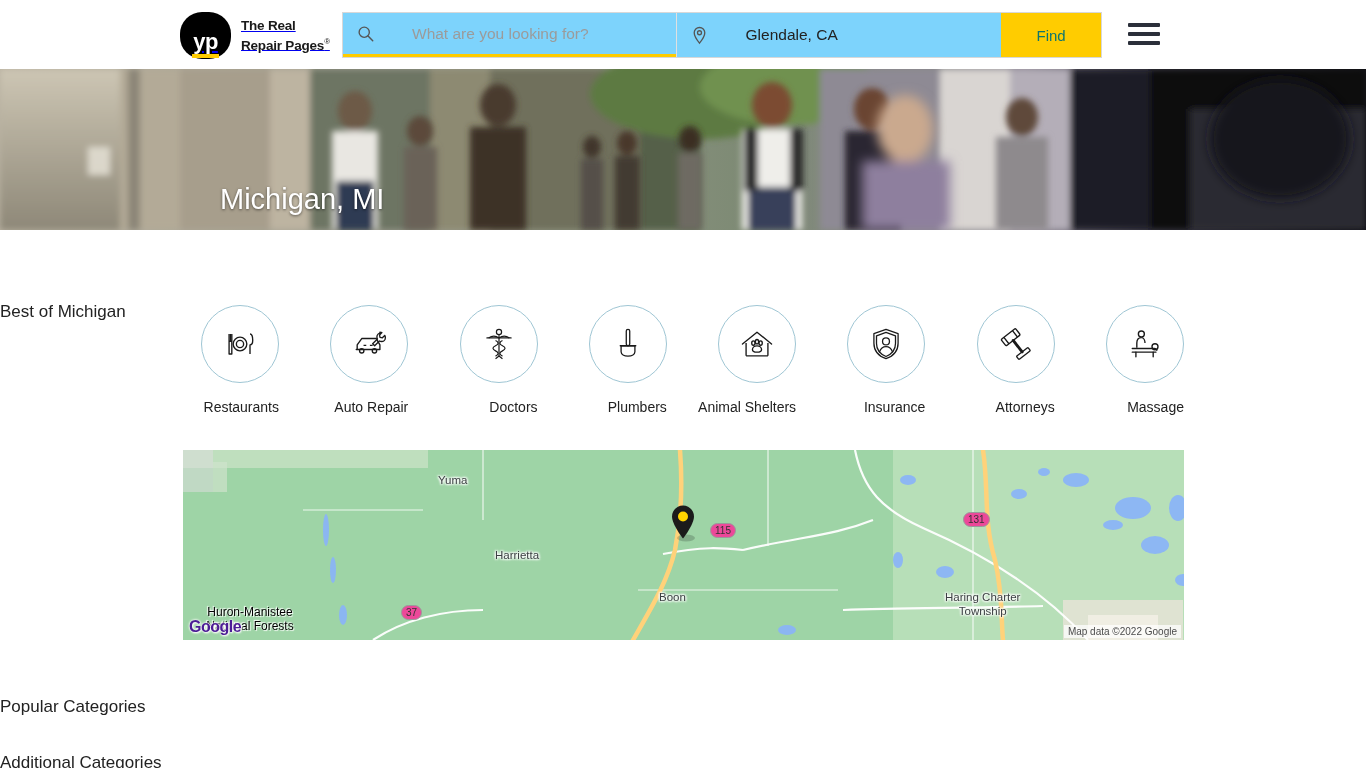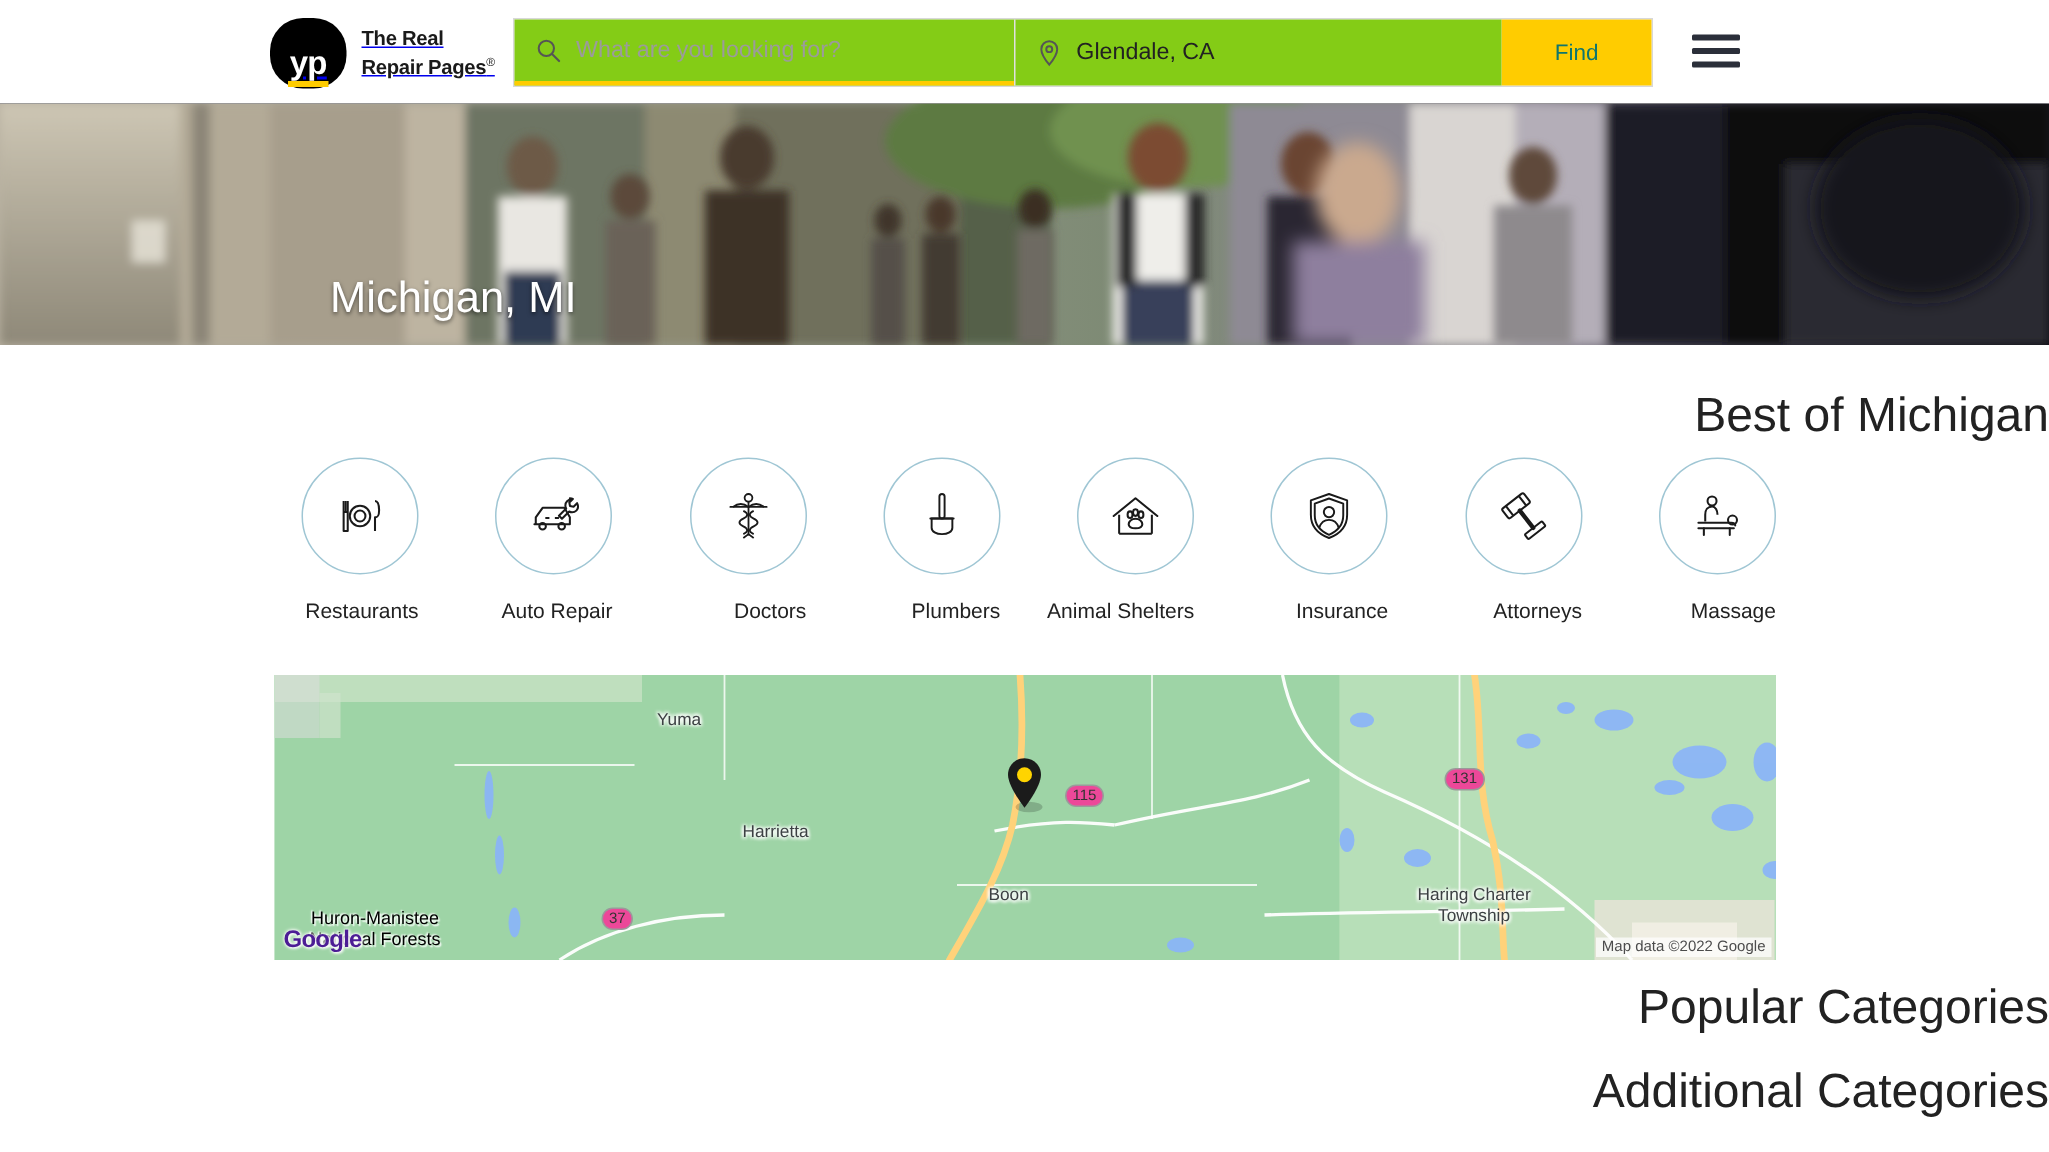"What are you looking for?" .sb-field { background: #84cc16 -> #7dd3fc; gap: none -> 28px }
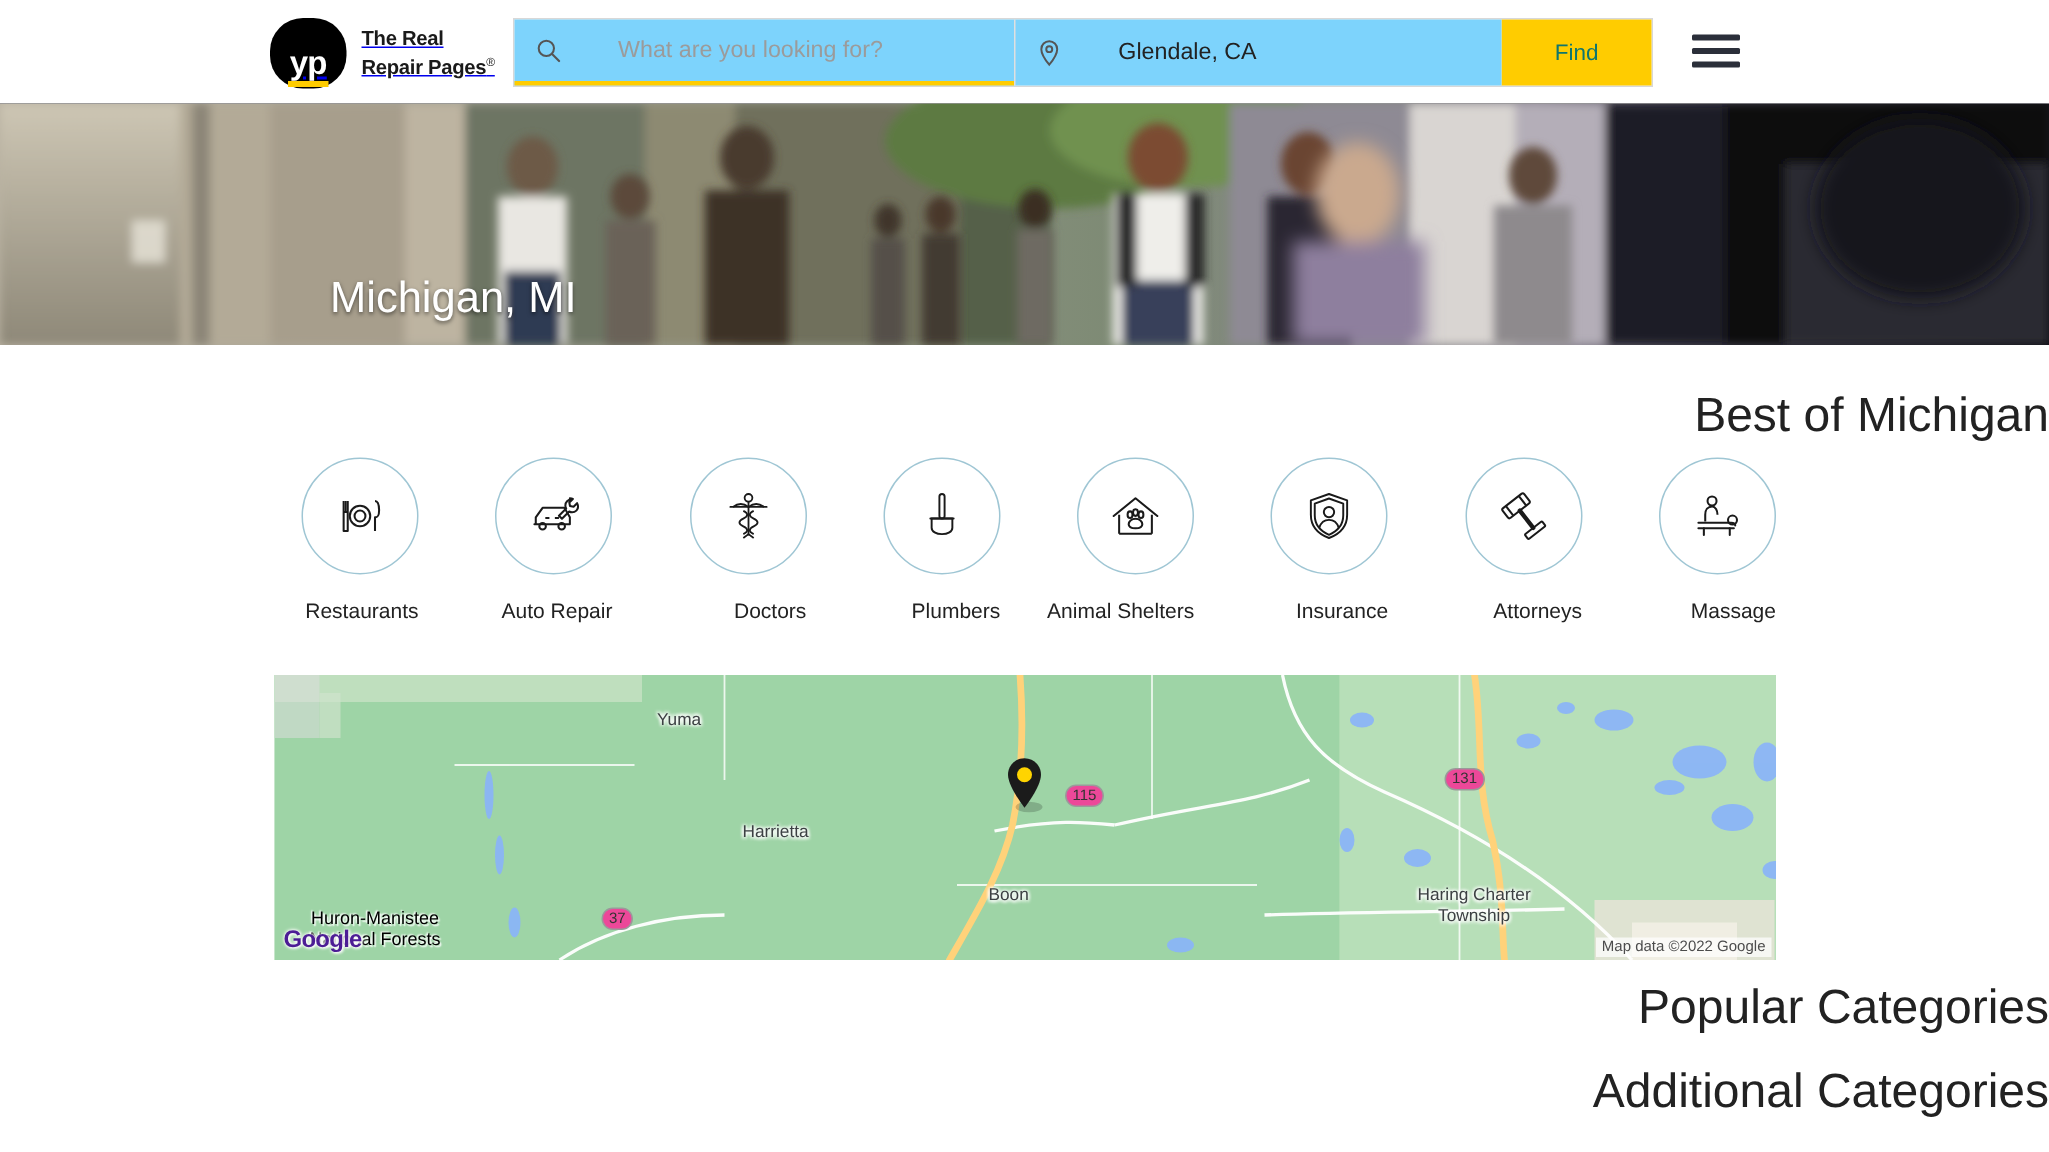"Best of Michigan" .section-title { font-size: 32px -> 17px; margin-top: none -> 44px; text-align: right -> left }
